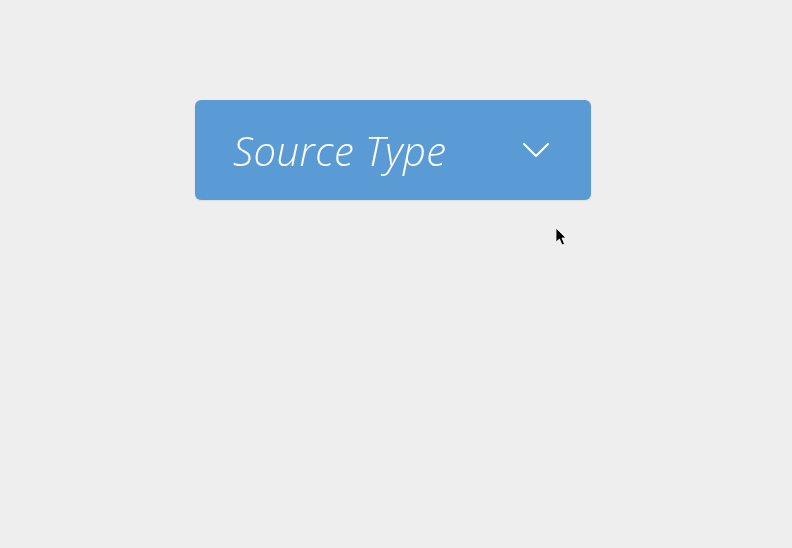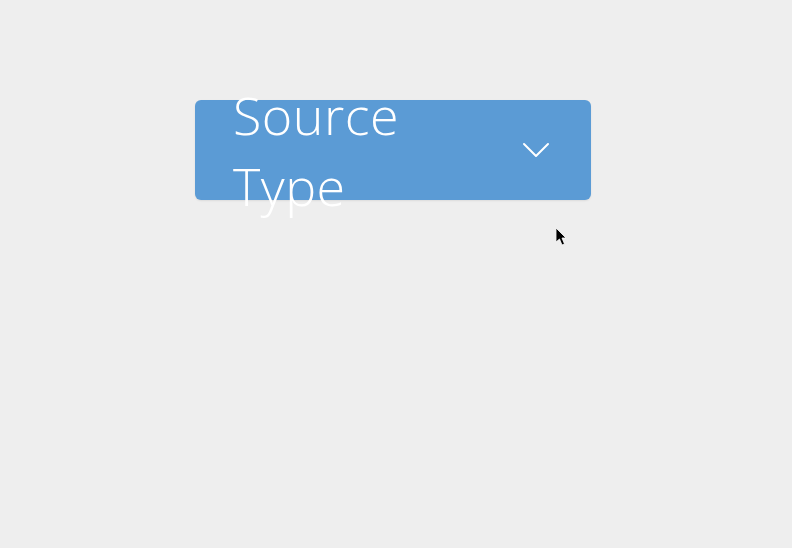"Source Type" .dropdown-label { font-size: 52px -> 40px; font-style: none -> italic }
